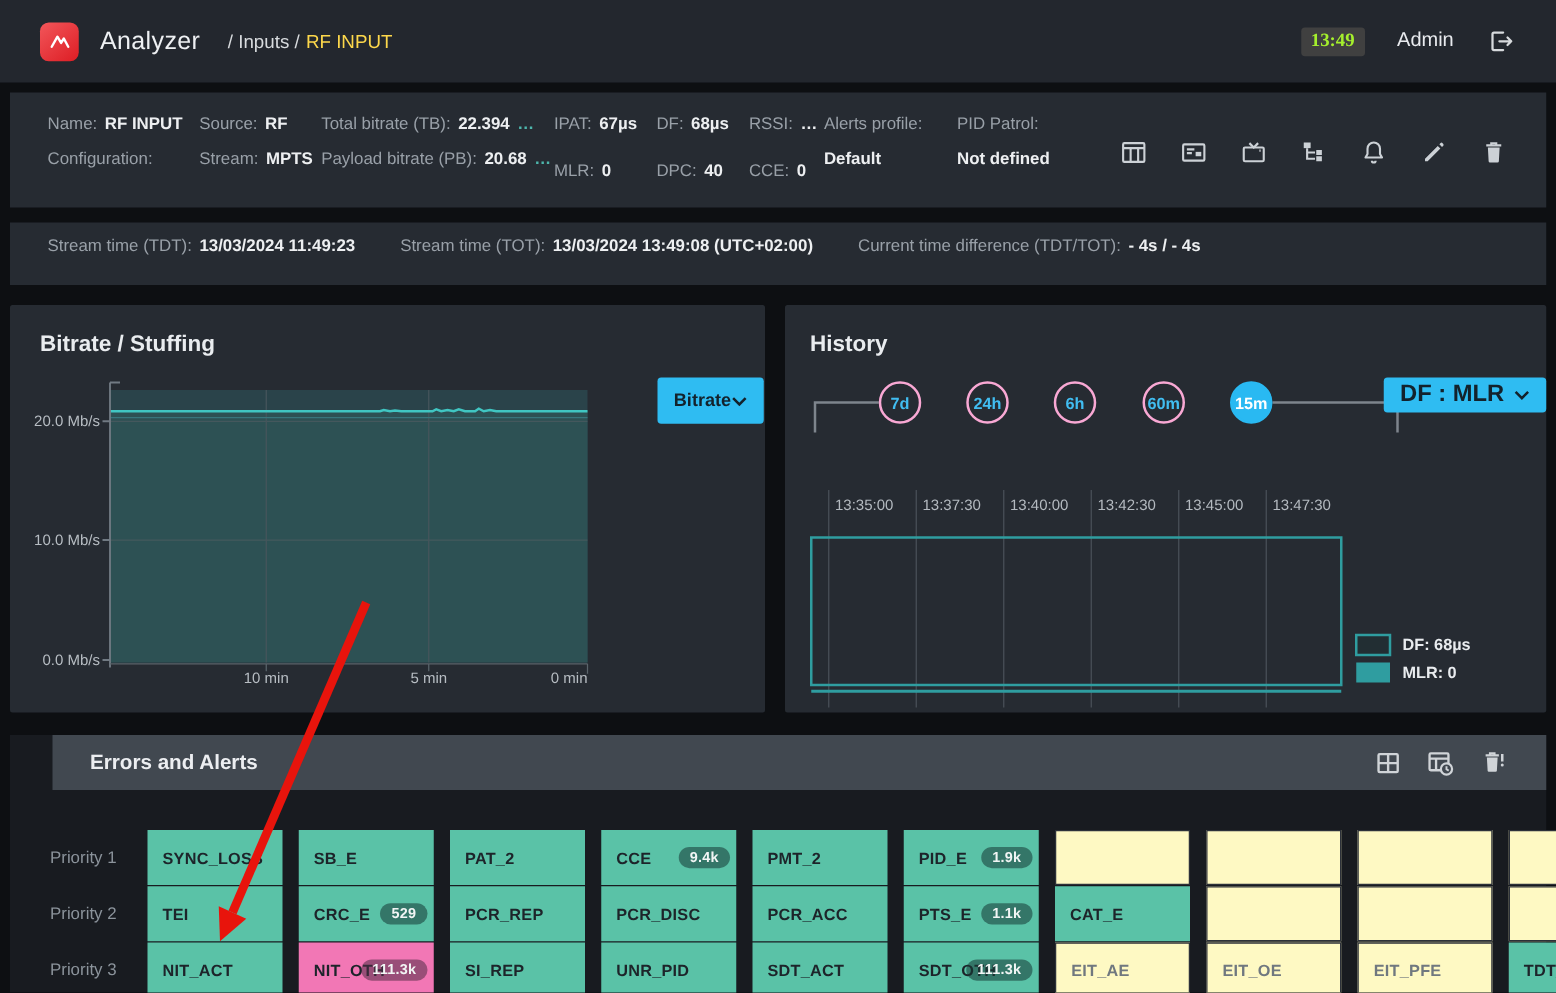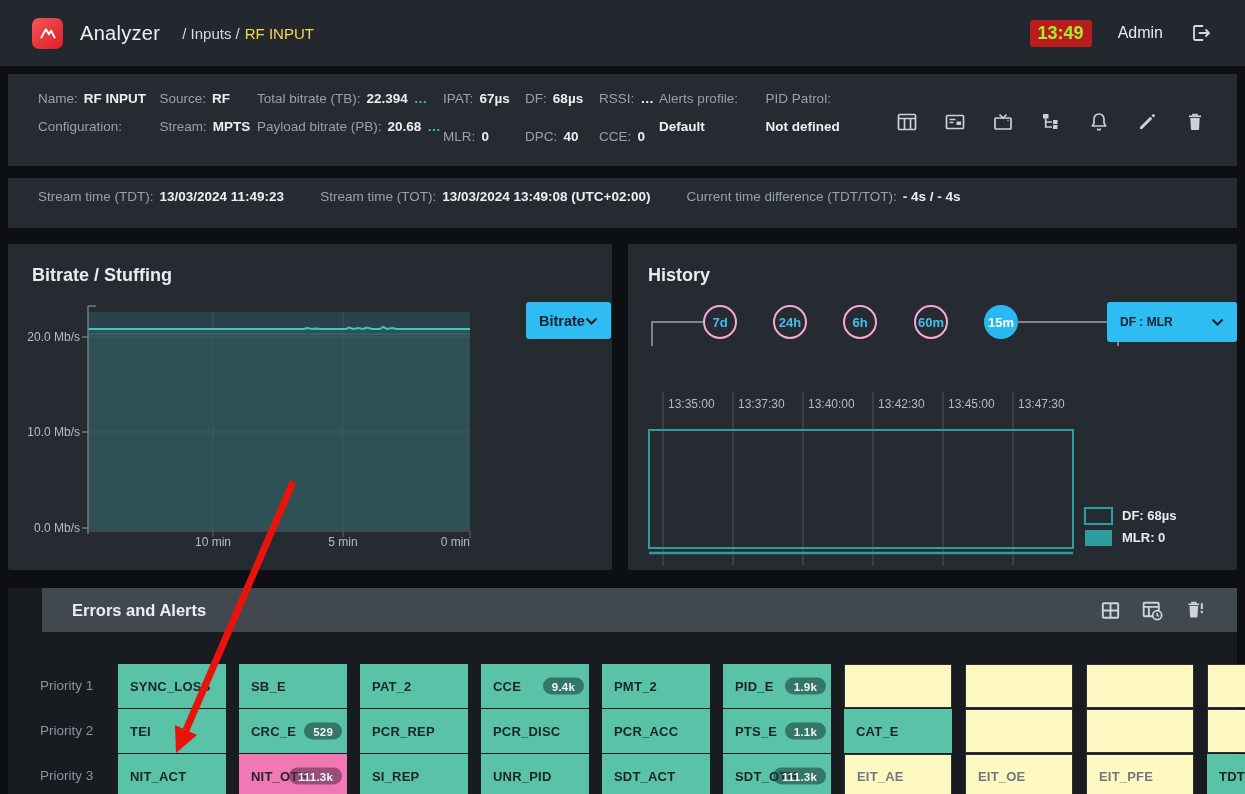"13:49" .clock { background: #b91c1c -> #404040; font-family: none -> Liberation Serif, serif; font-size: 18px -> 15px }
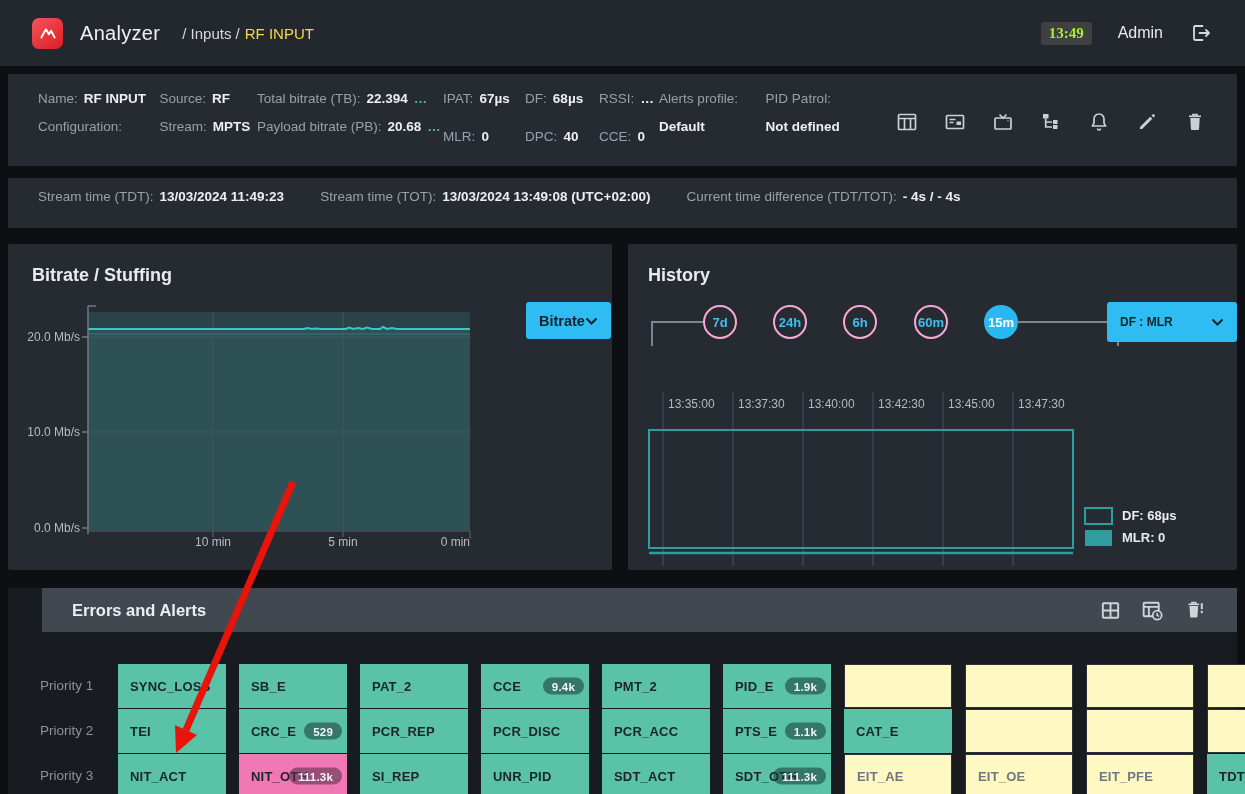"DF : MLR" .metric-btn { font-size: 12px -> 19px; height: 40px -> 28px }
